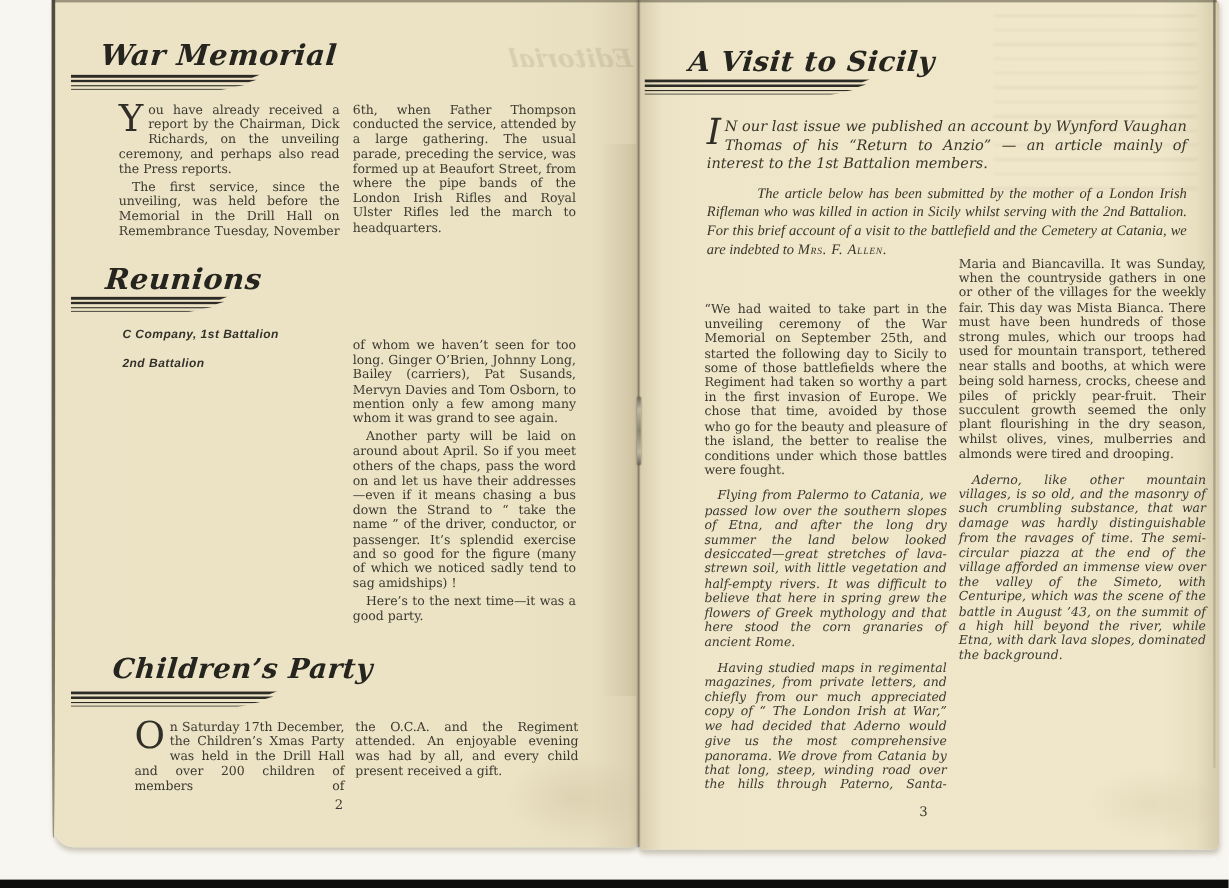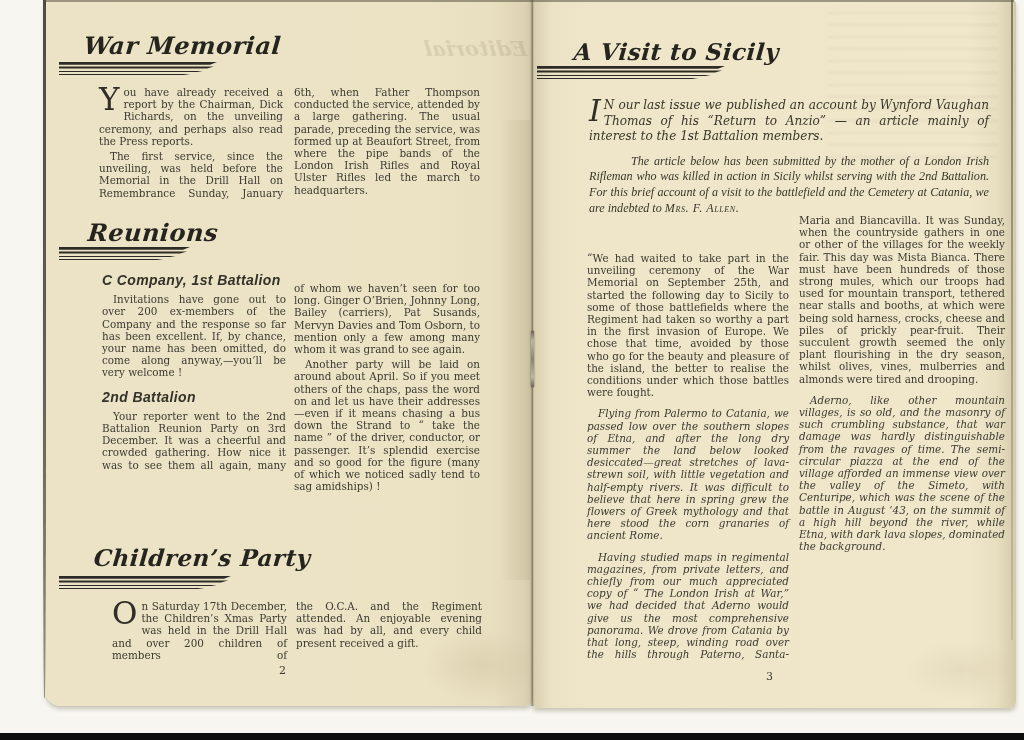"The first service, since the" p.cont { text: Sunday, January -> Tuesday, November }
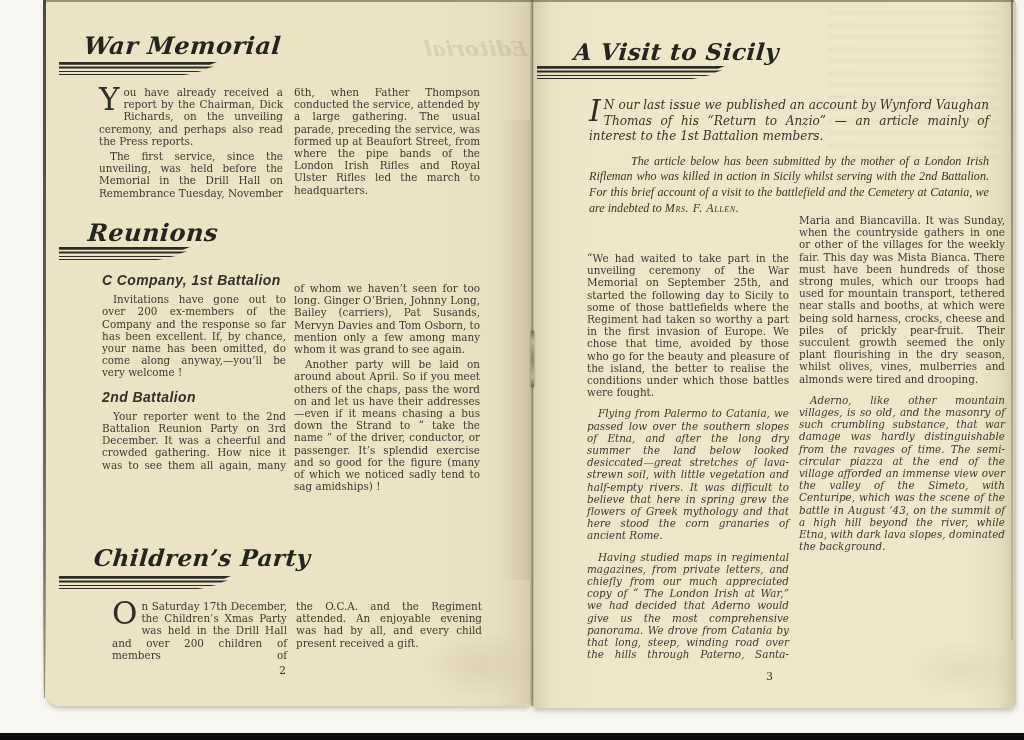"C Company, 1st Battalion" .subhead { font-size: 14px -> 10px }
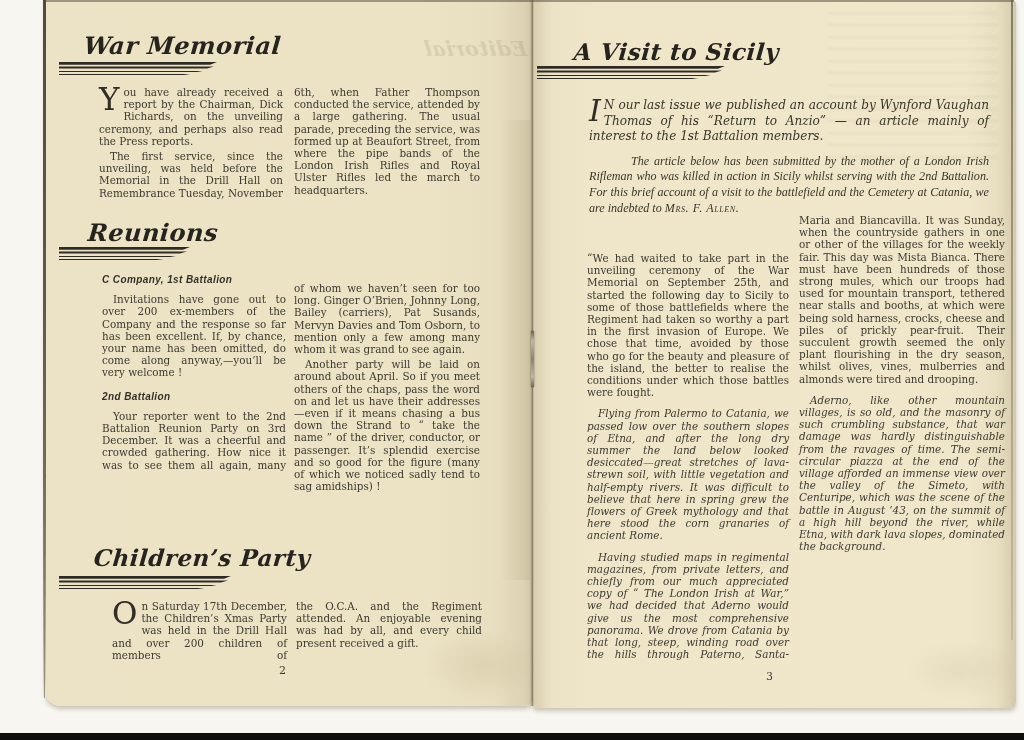"Invitations have gone out to" p { html: <p>Invitations have gone out to over 200 ex-members of the Company and the response so far has been excellent. If, by chance, your name has been omitted, do come along anyway,—you’ll be very welcome !</p> -> none }
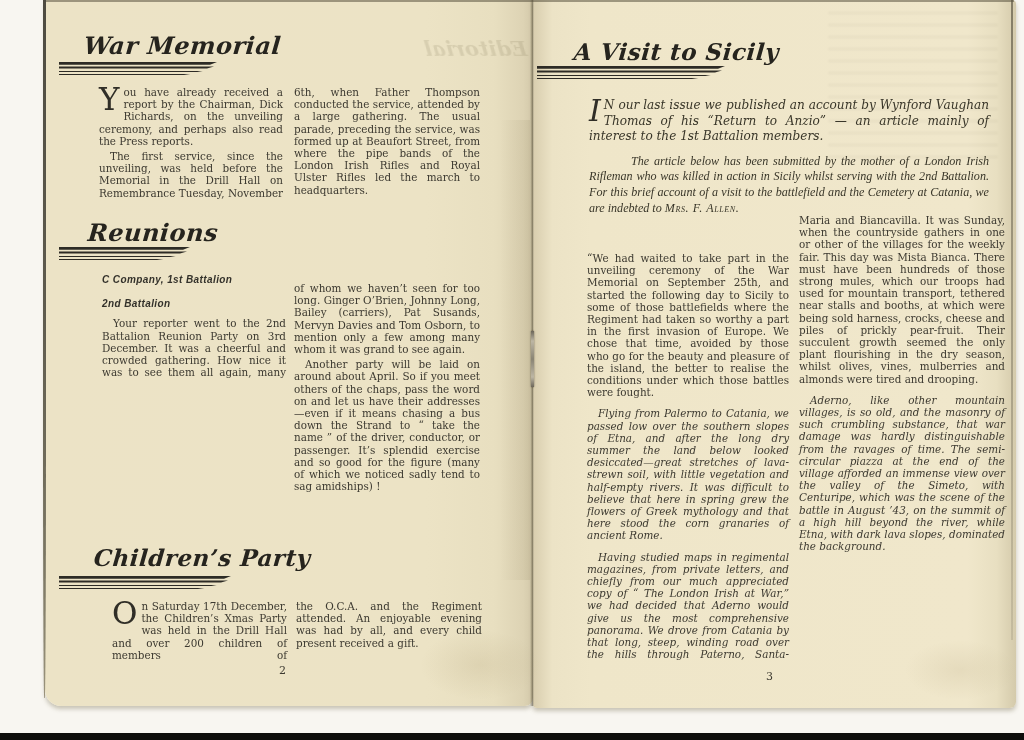"Your reporter went to the" p.cont { html: <p>Your reporter went to the 2nd Battalion Reunion Party on 3rd December. It was a cheerful and crowded gathering. How nice it was to see them all again, many</p> -> none }
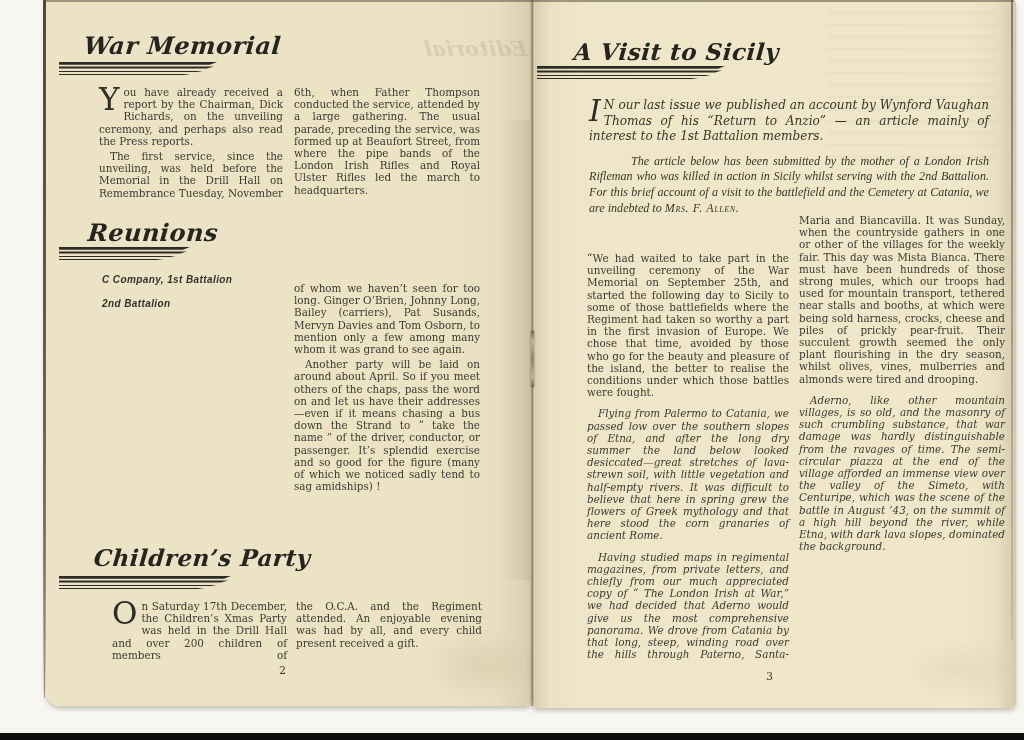"Here’s to the next time—it" p { html: none -> <p>Here’s to the next time—it was a good party.</p> }
